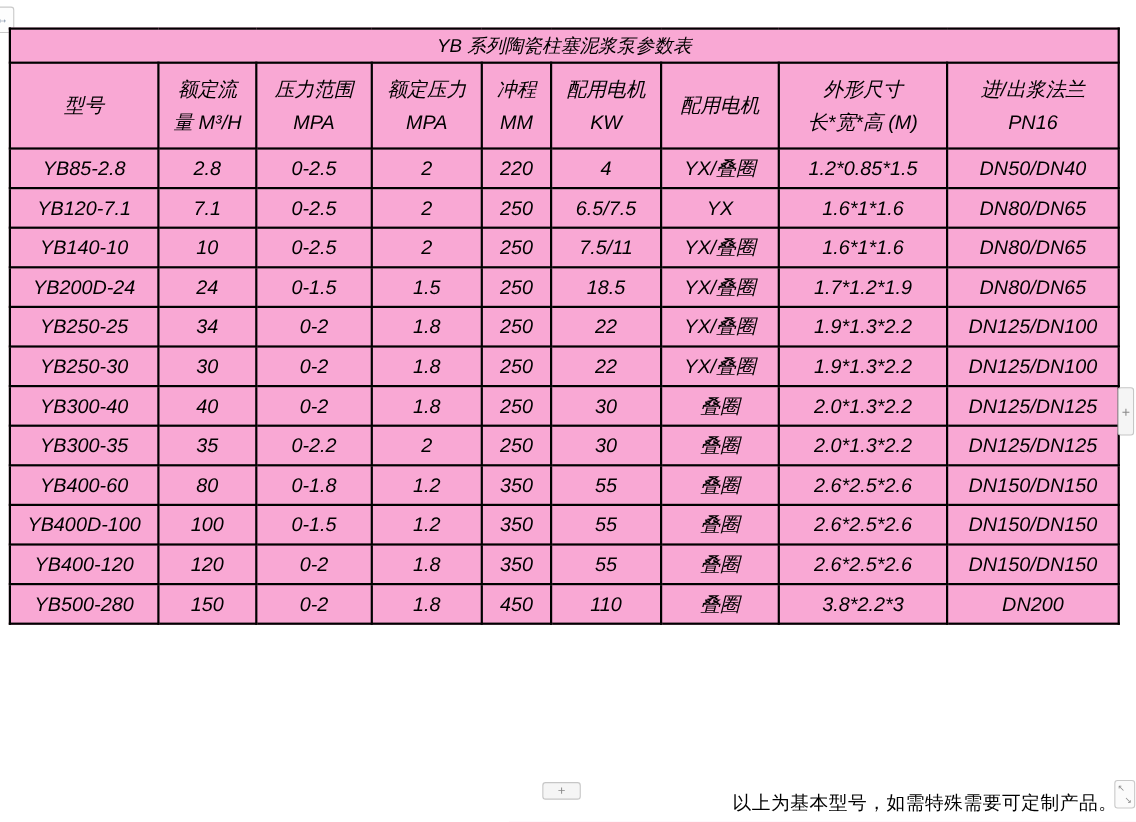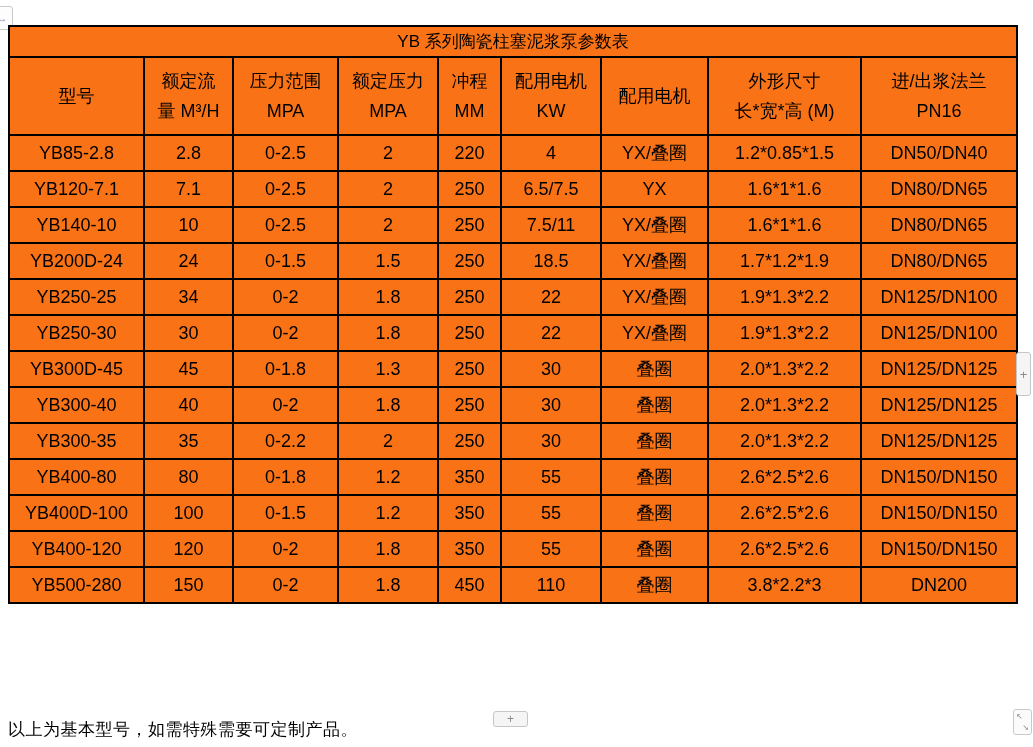"YB 系列陶瓷柱塞泥浆泵参数表" table.spec { background: #f97316 -> #f9a8d4; font-style: none -> italic }
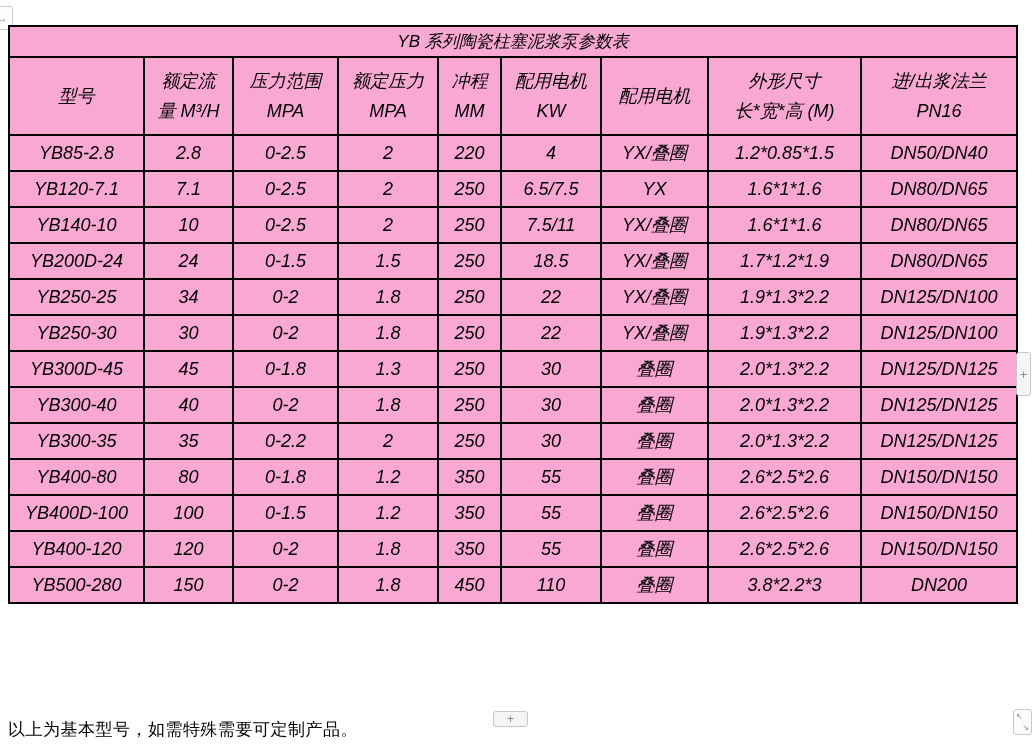"YB300D-45" tr.data-row { html: <tr> <td>YB300D-45</td> <td>45</td> <td>0-1.8</td> <td>1.3</td> <td>250</td> <td>30</td> <td>叠圈</td> <td>2.0*1.3*2.2</td> <td>DN125/DN125</td> </tr> -> none }
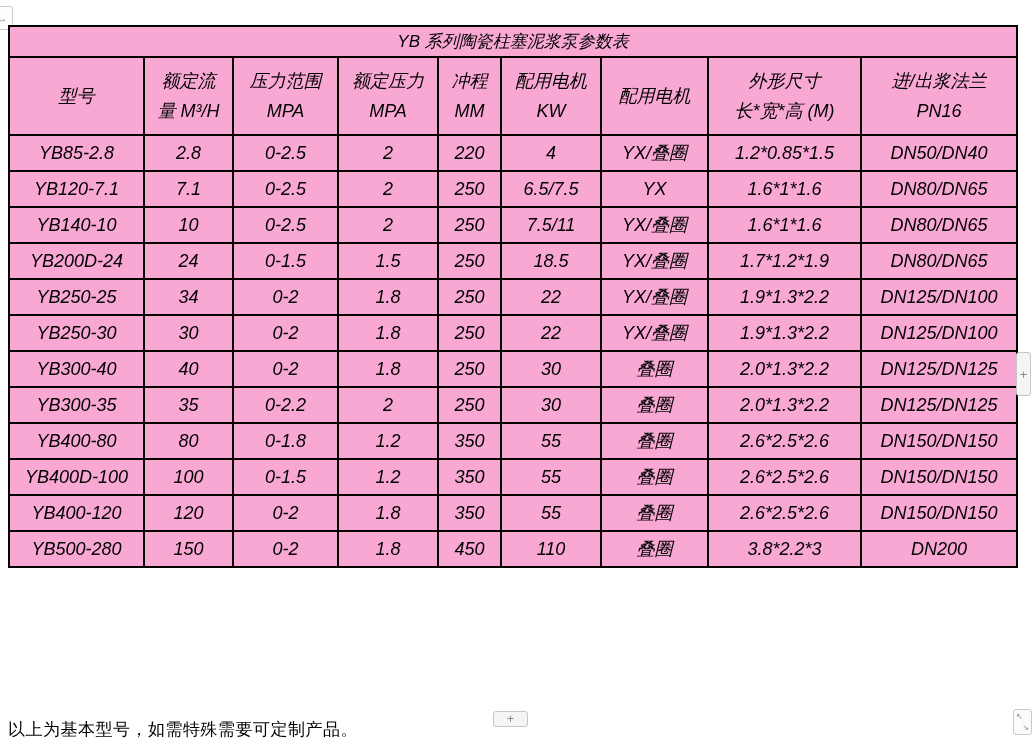"YB400-80" td { text: YB400-80 -> YB400-60 }
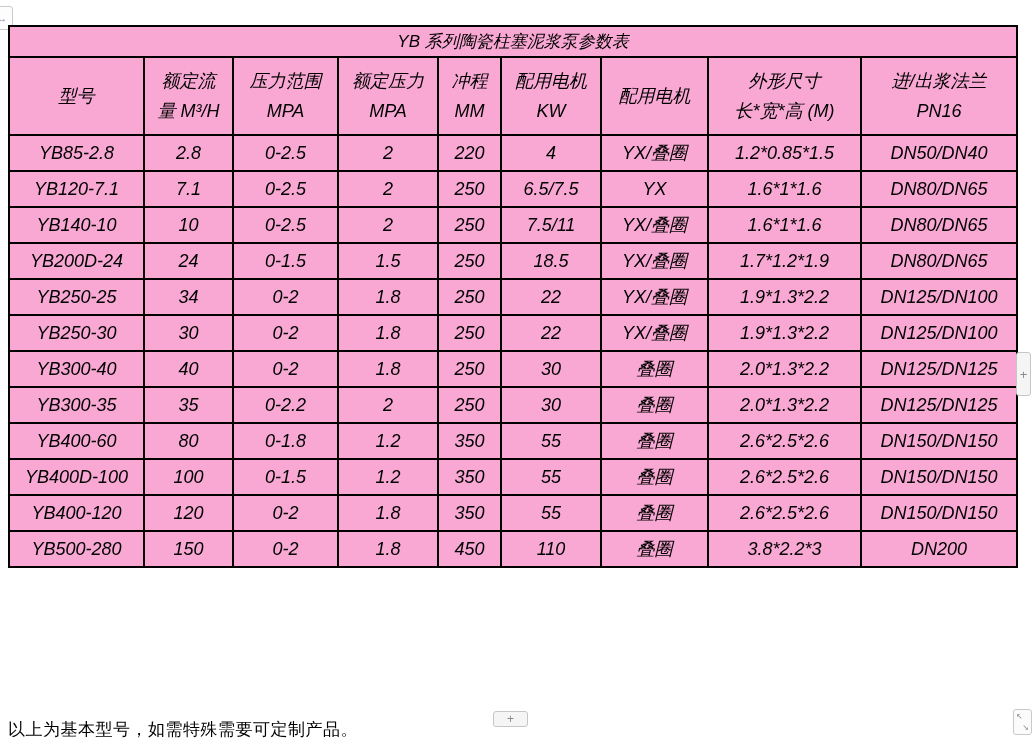"以上为基本型号，如需特殊需要可定制产品。" .footer-note { text-align: none -> right }
